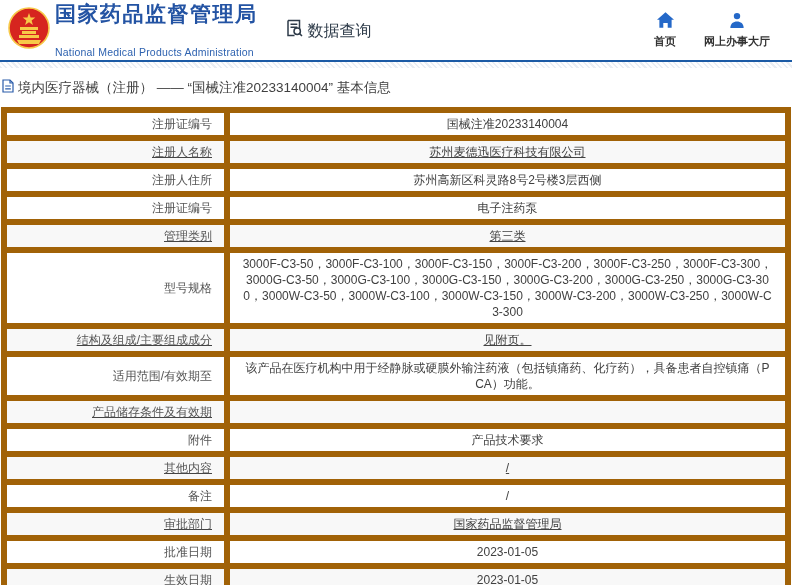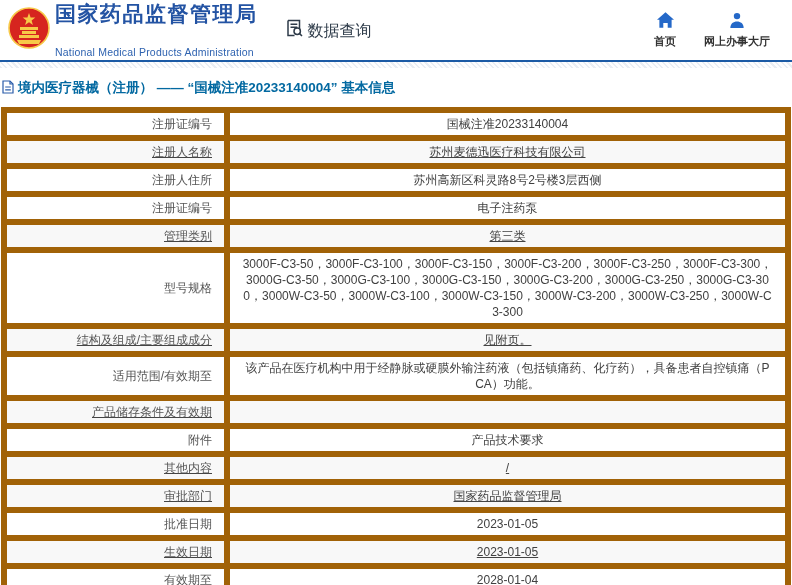"境内医疗器械（注册） —— “国械注准20233140004” 基本信息" .breadcrumb { align-items: flex-end -> flex-start; color: #0369a1 -> #404040; font-weight: bold -> none }
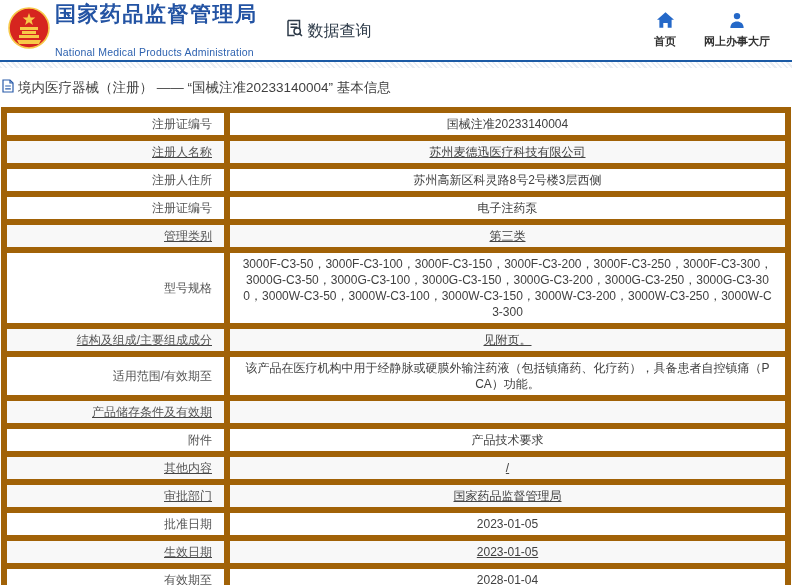"备注" tr { html: none -> <tr> <td>备注</td> <td>/</td> </tr> }
